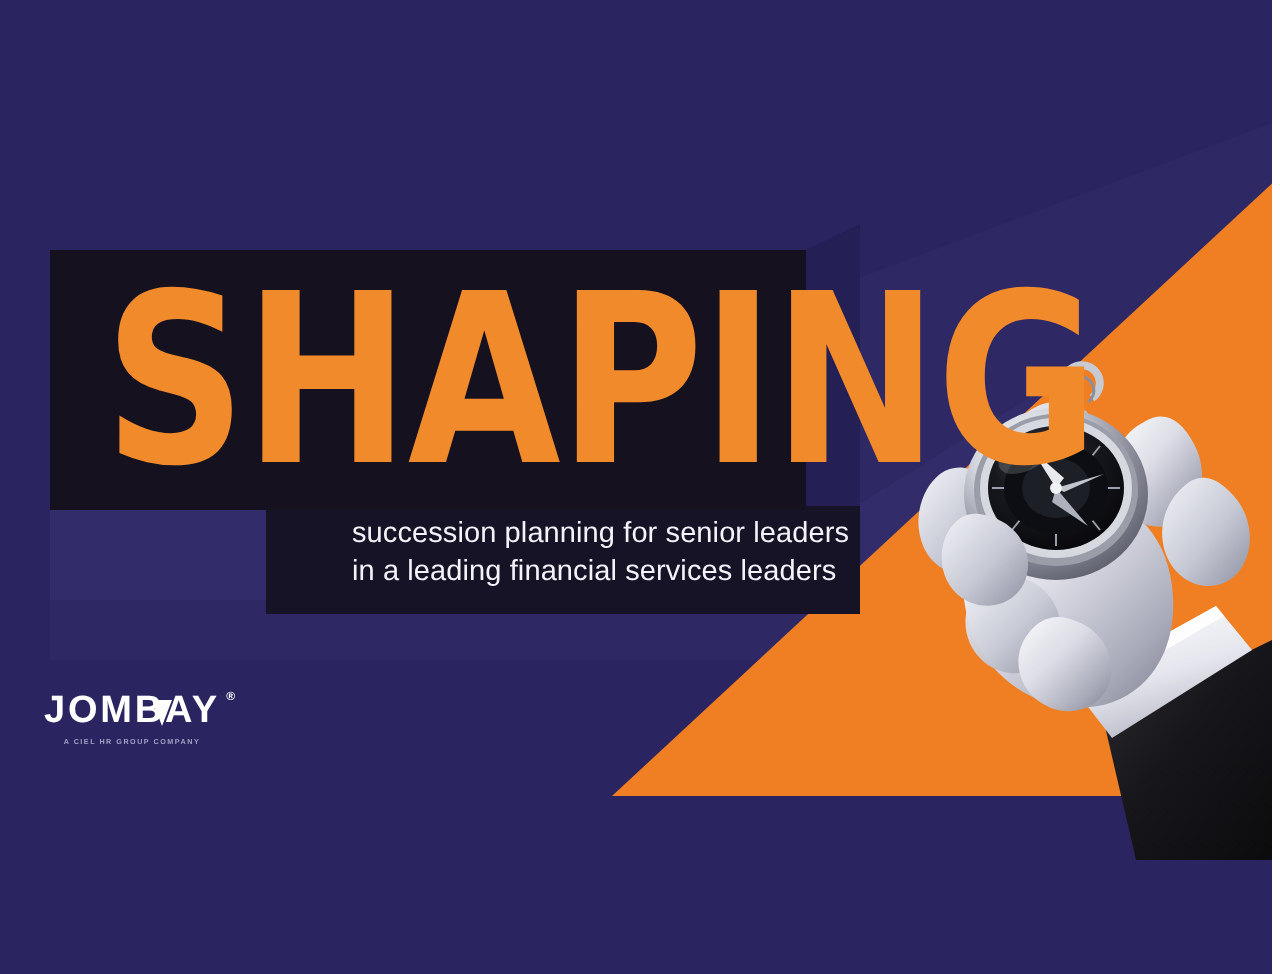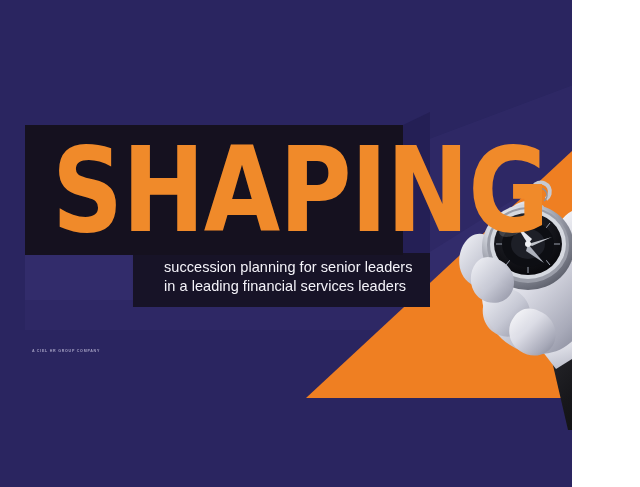"SHAPING" #slide { width: 572px -> 636px }
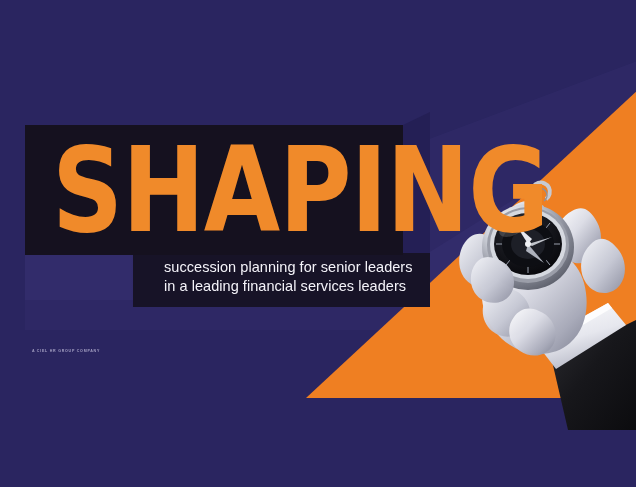"succession planning for senior leaders" .subtitle { left: 164px -> 176px }
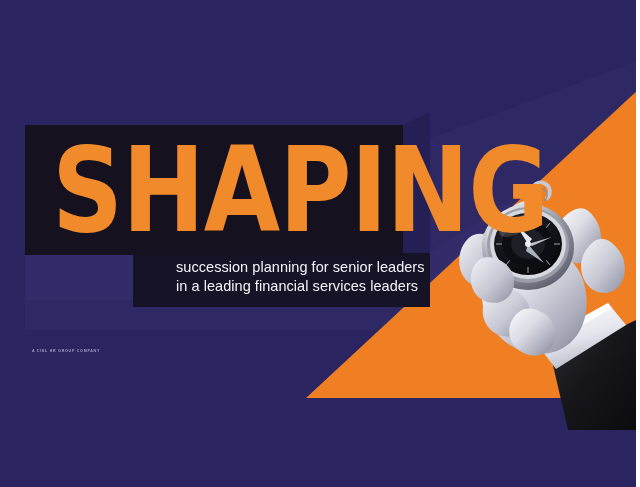"JOMBAY" span.logo-word { html: none -> <span> <span>JOMBAY</span> <span></span> <span>®</span> </span> }
